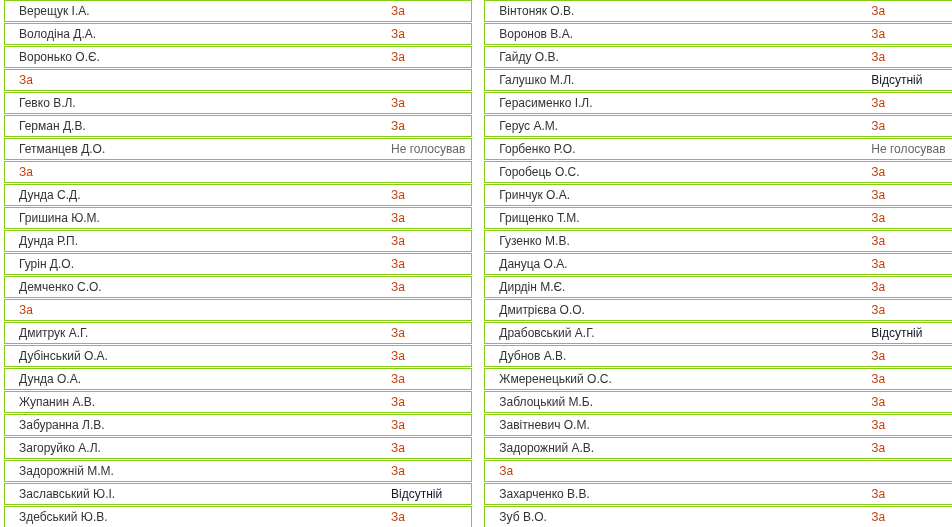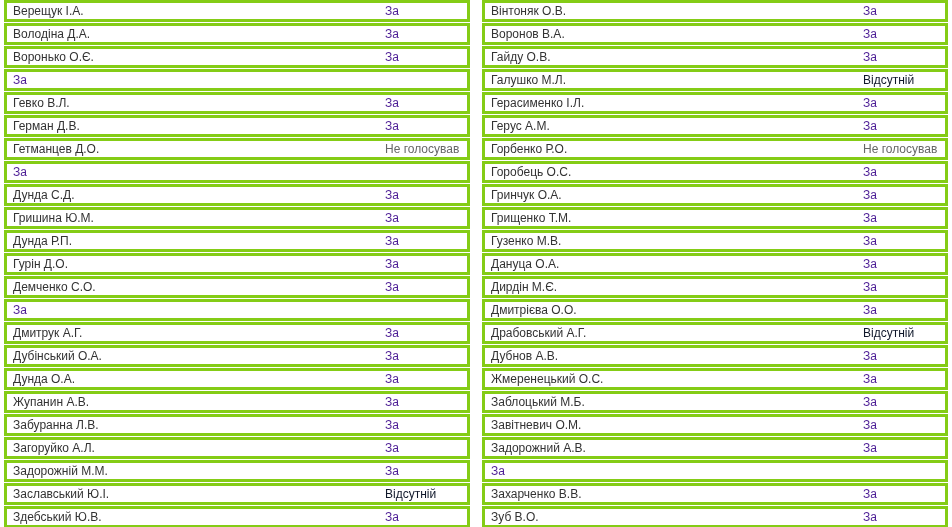"Верещук І.А." .row { border: 3px solid #84cc16 -> 1px solid #84cc16; padding-left: none -> 8px }
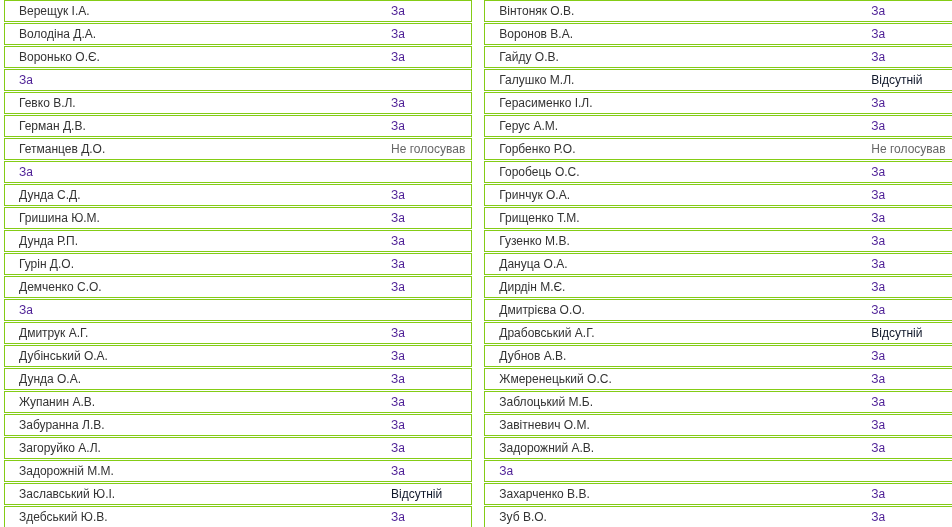"За" .vote.for { color: #4c1d95 -> #c2410c }
